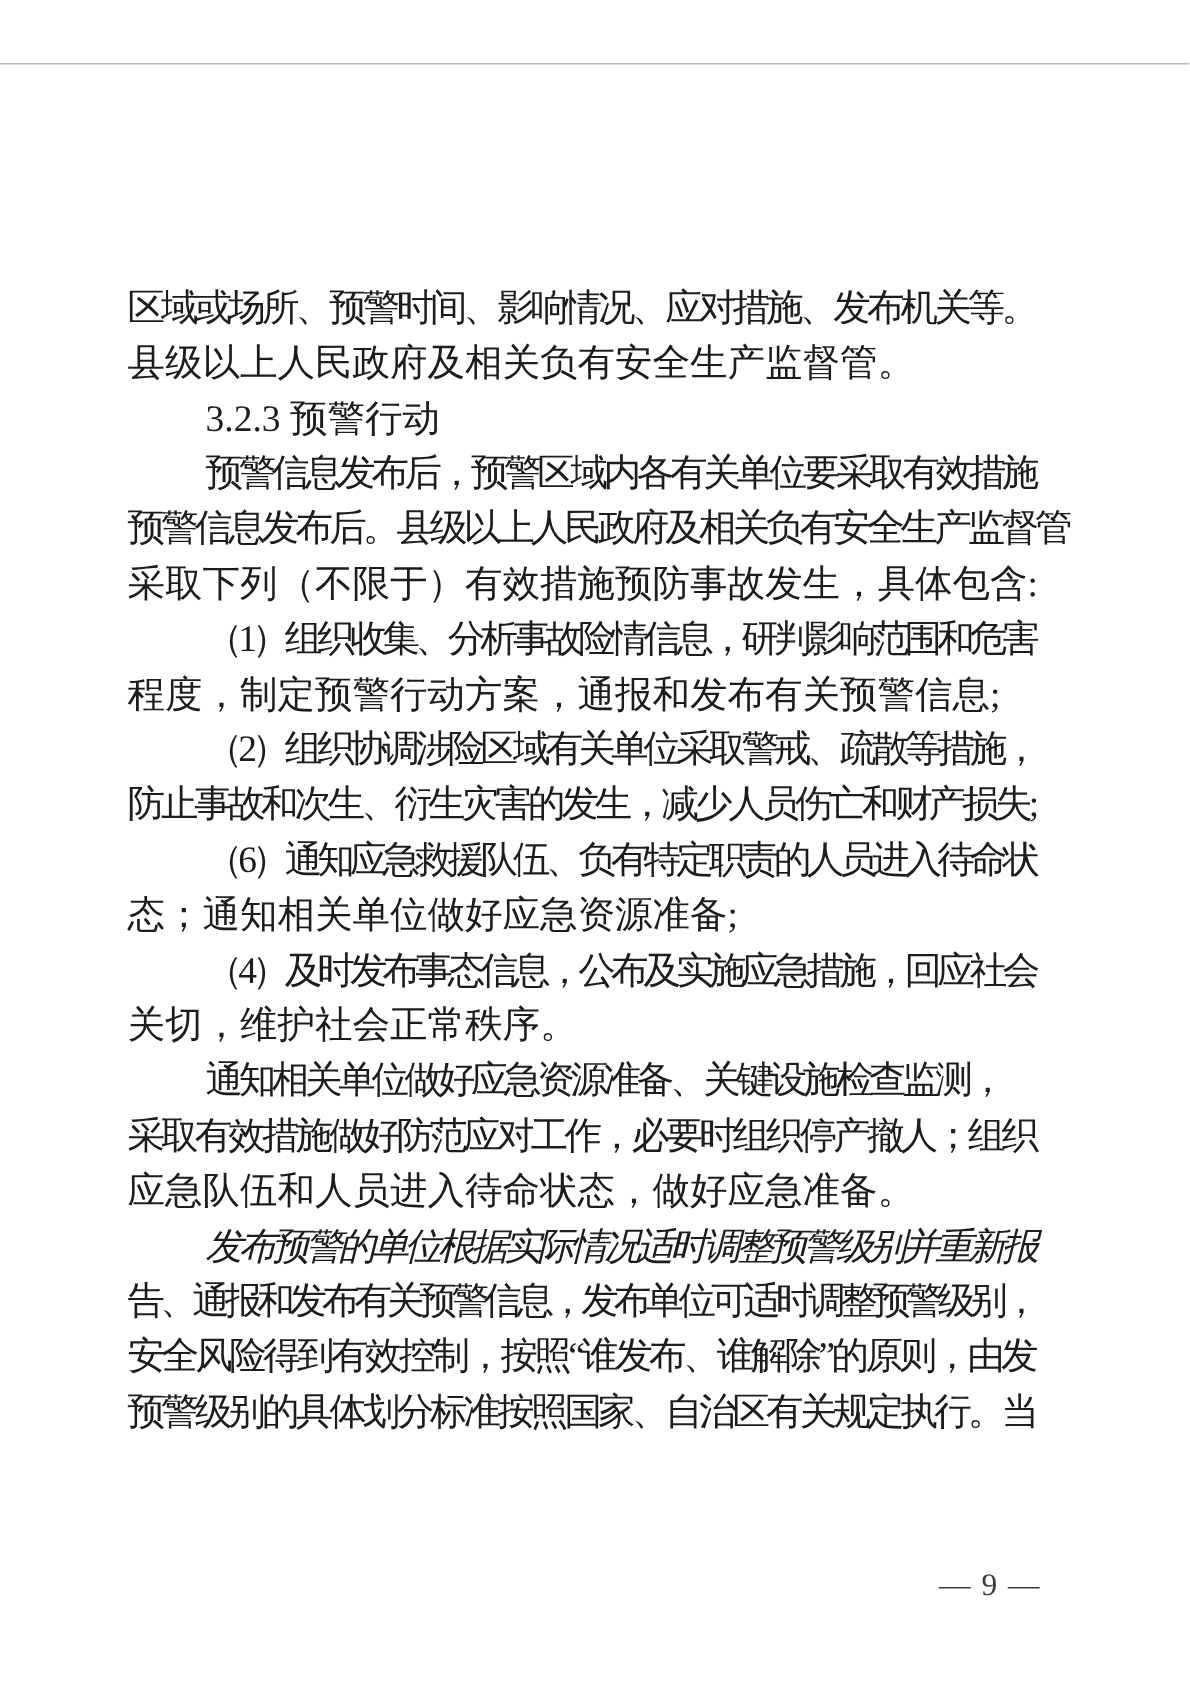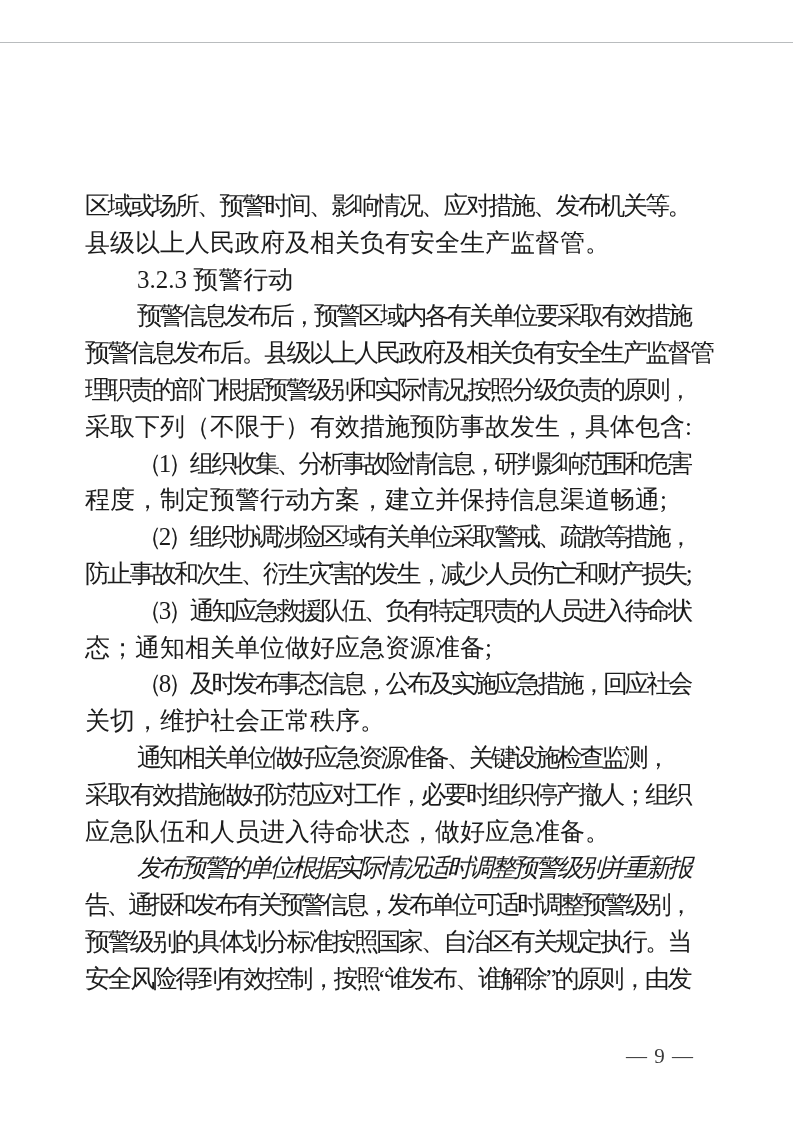"理职责的部门根据预警级别和实际情况,按照分级负责的原则，" div.line { html: <div><span>理职责的部门根据预警级别和实际情况,按照分级负责的原则，</span></div> -> none }
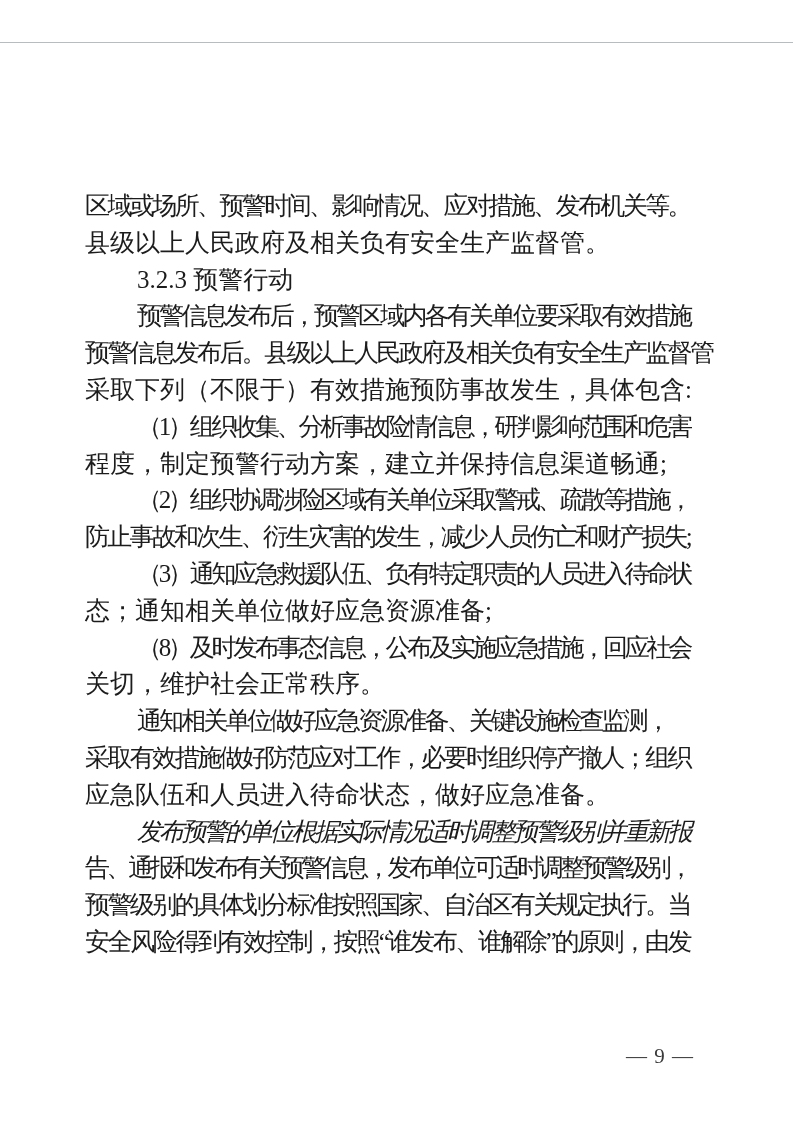"程度，制定预警行动方案，建立并保持信息渠道畅通;" span.run { text: 建立并保持信息渠道畅通 -> 通报和发布有关预警信息 }
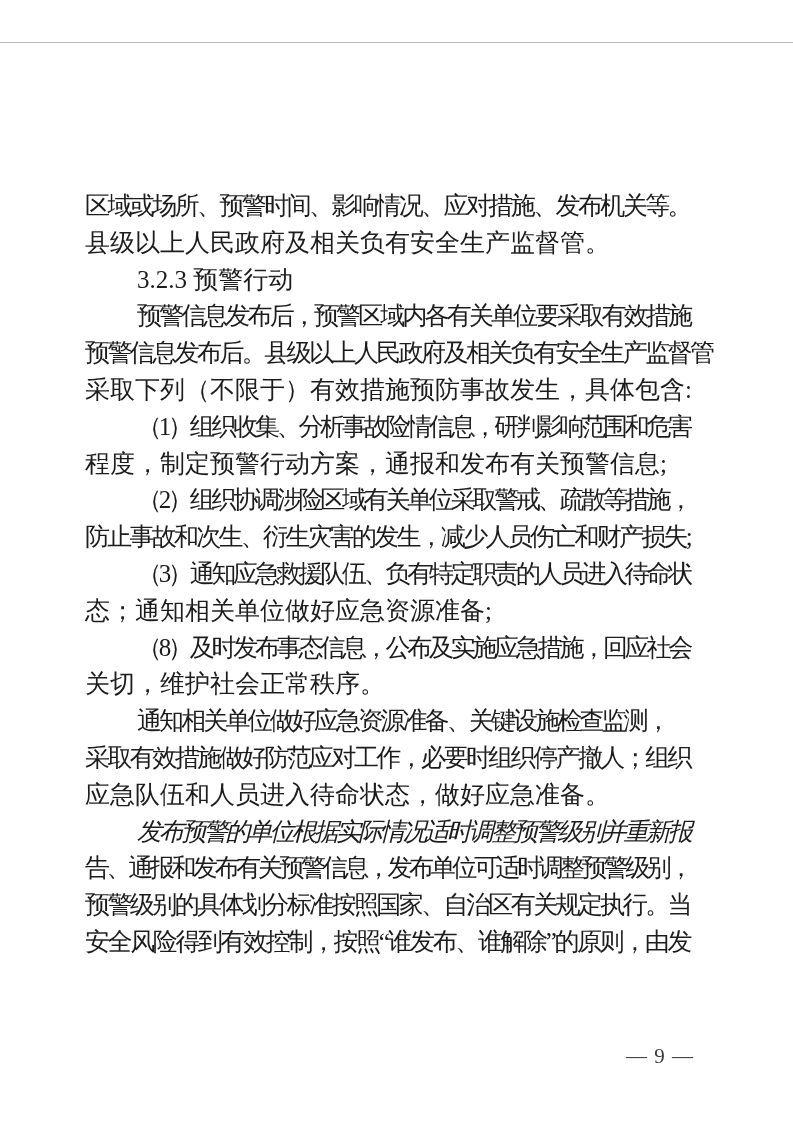"（3）通知应急救援队伍、负有特定职责的人员进入待命状" span.run { text: 3 -> 6 }
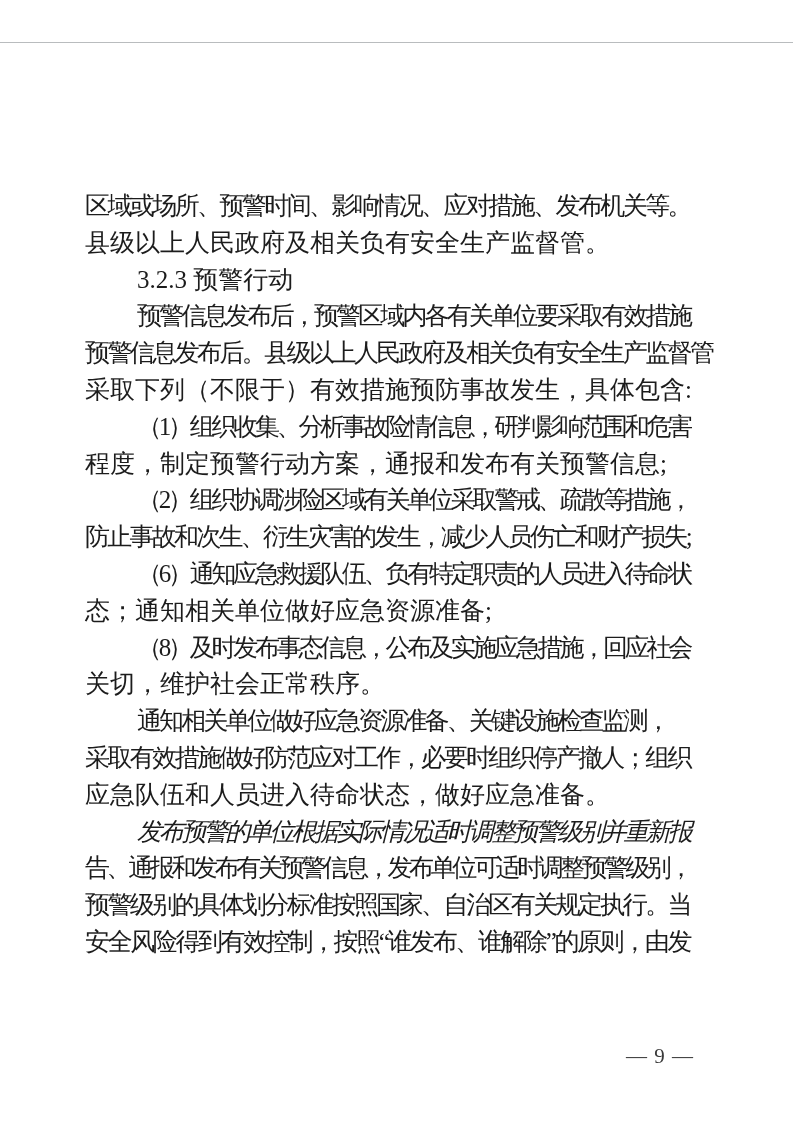"（8）及时发布事态信息，公布及实施应急措施，回应社会" span.run { text: 8 -> 4 }
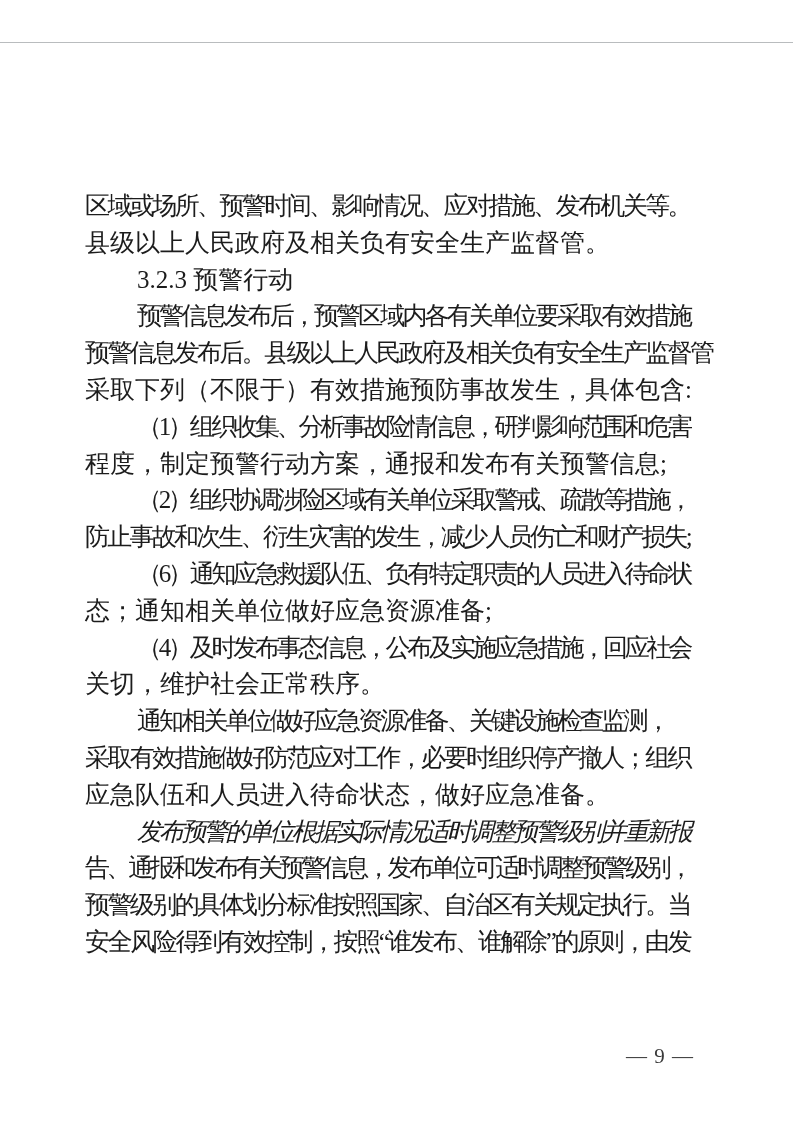"预警级别的具体划分标准按照国家、自治区有关规定执行。当" div.line { order: before "安全风险得到有效控制，按照“谁发布、谁解除”的原则，由发" -> after "安全风险得到有效控制，按照“谁发布、谁解除”的原则，由发" }
